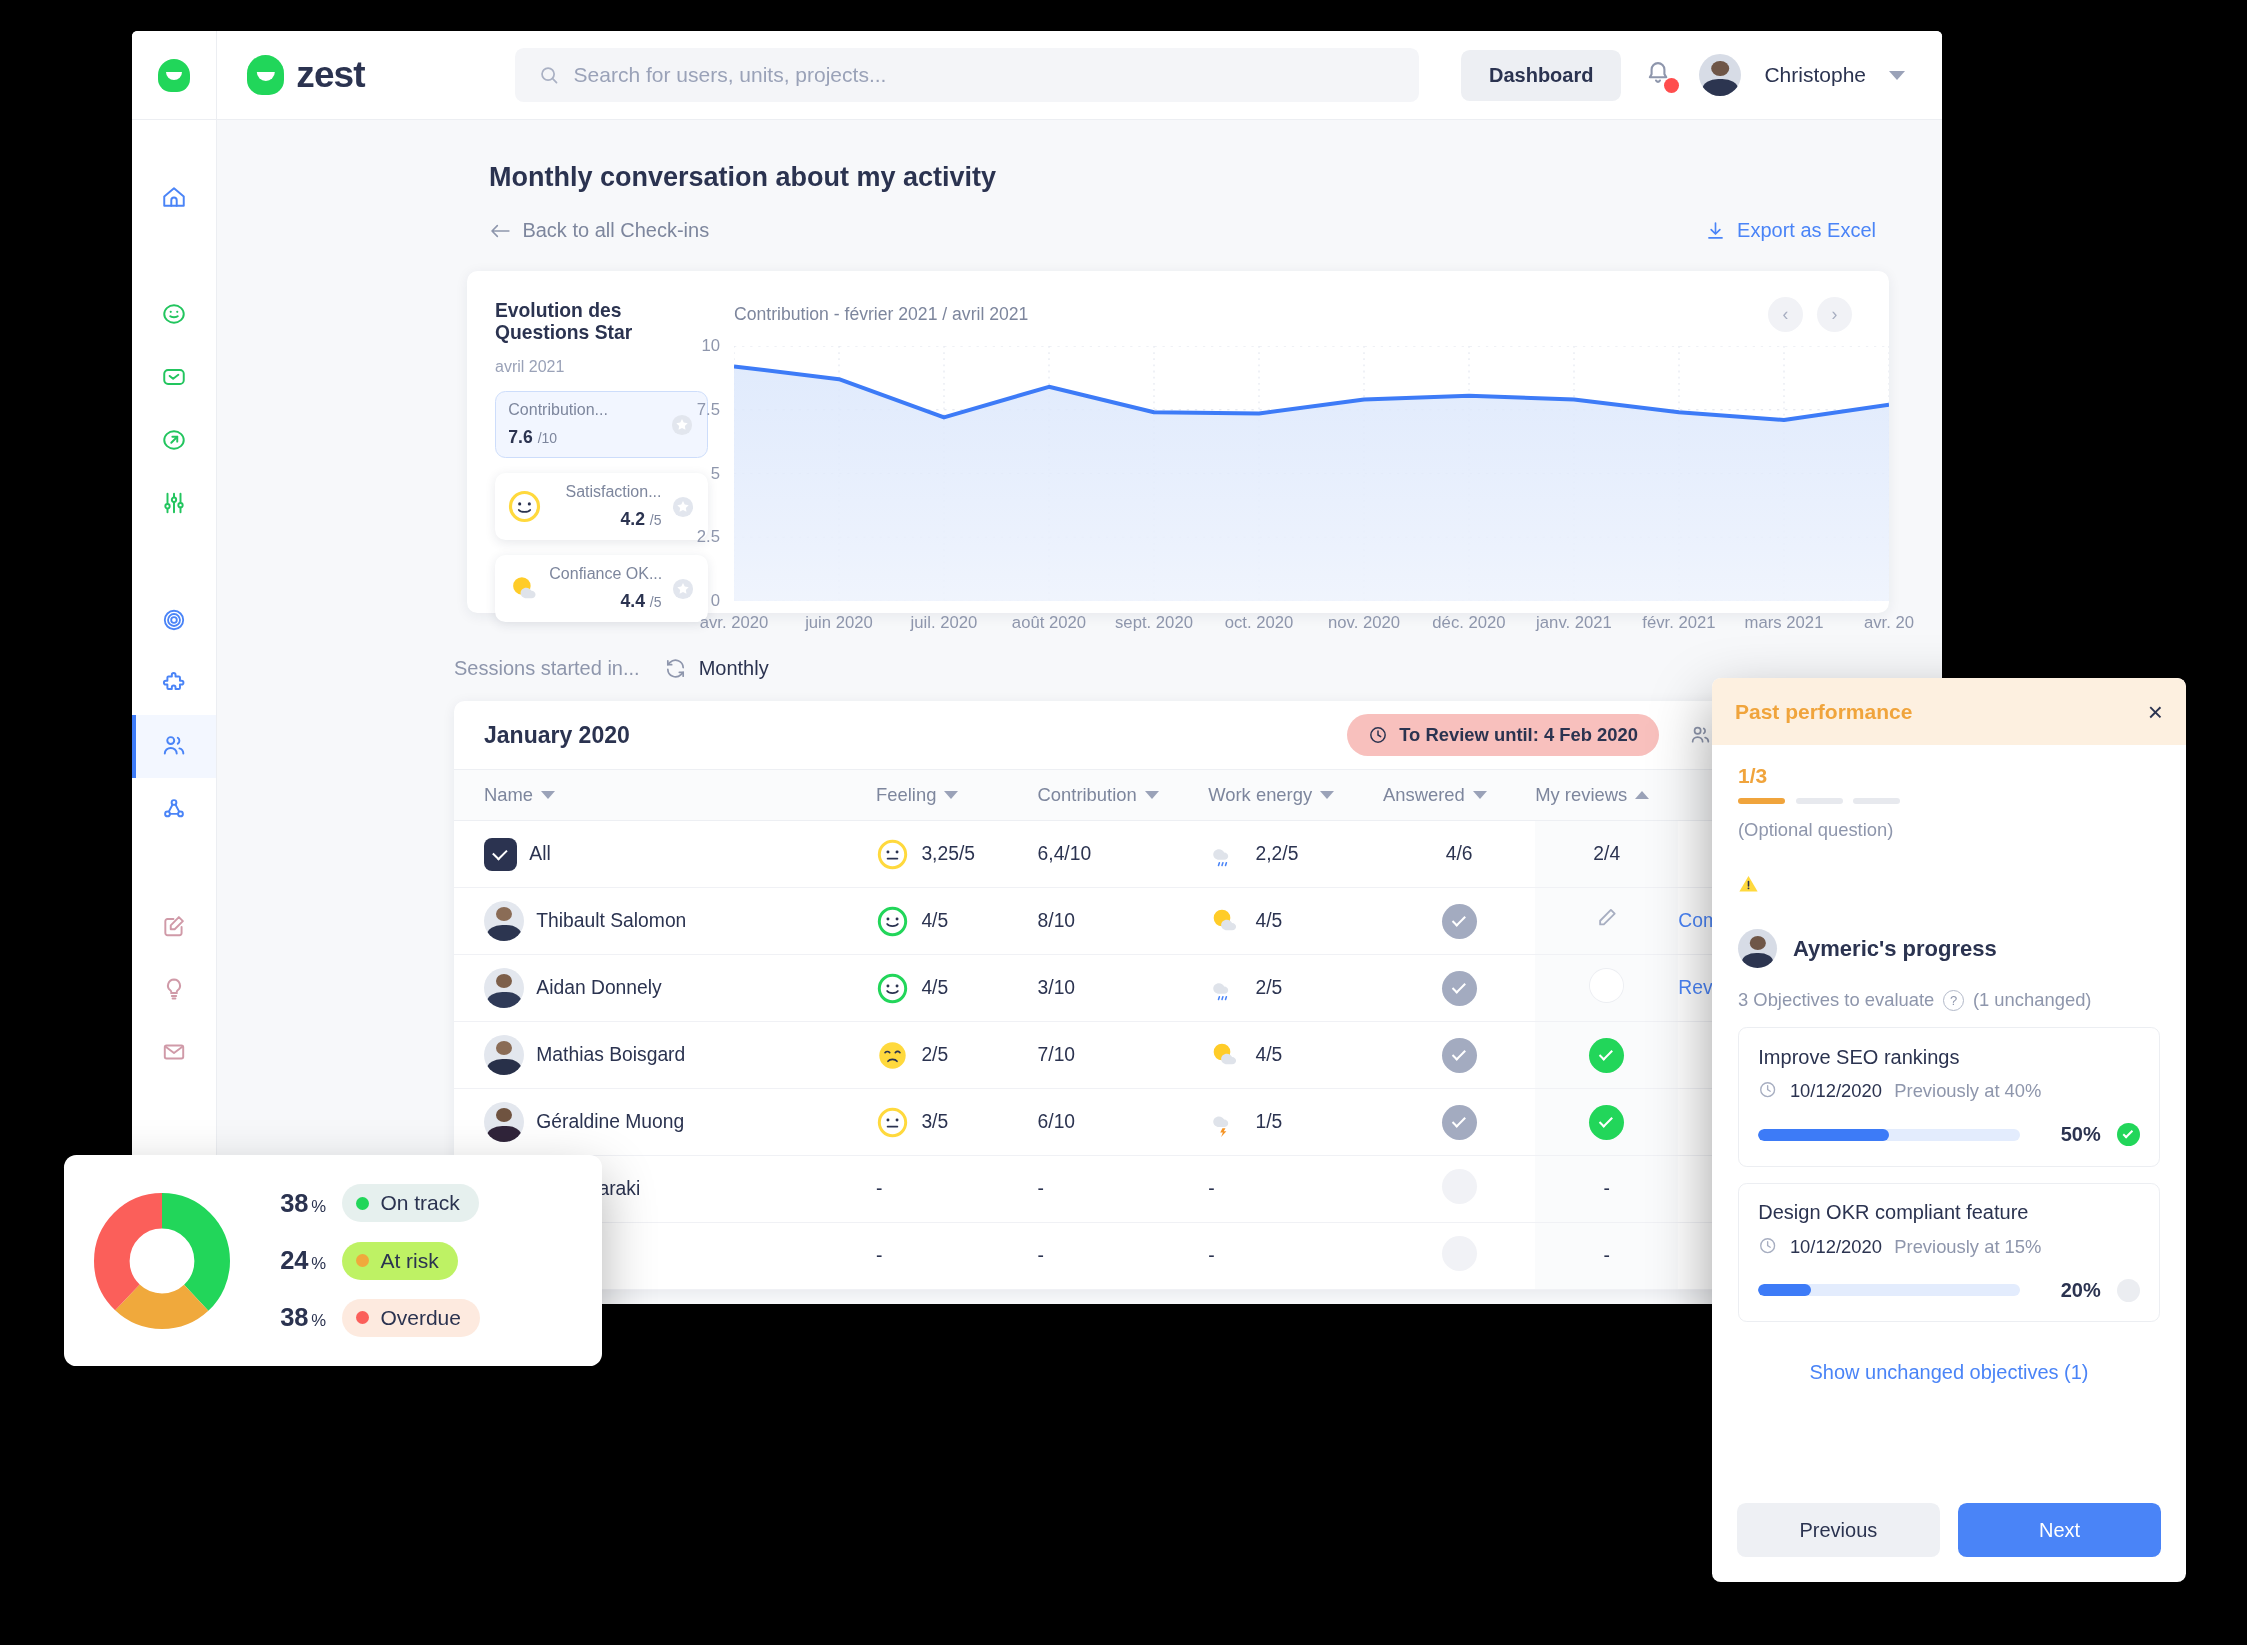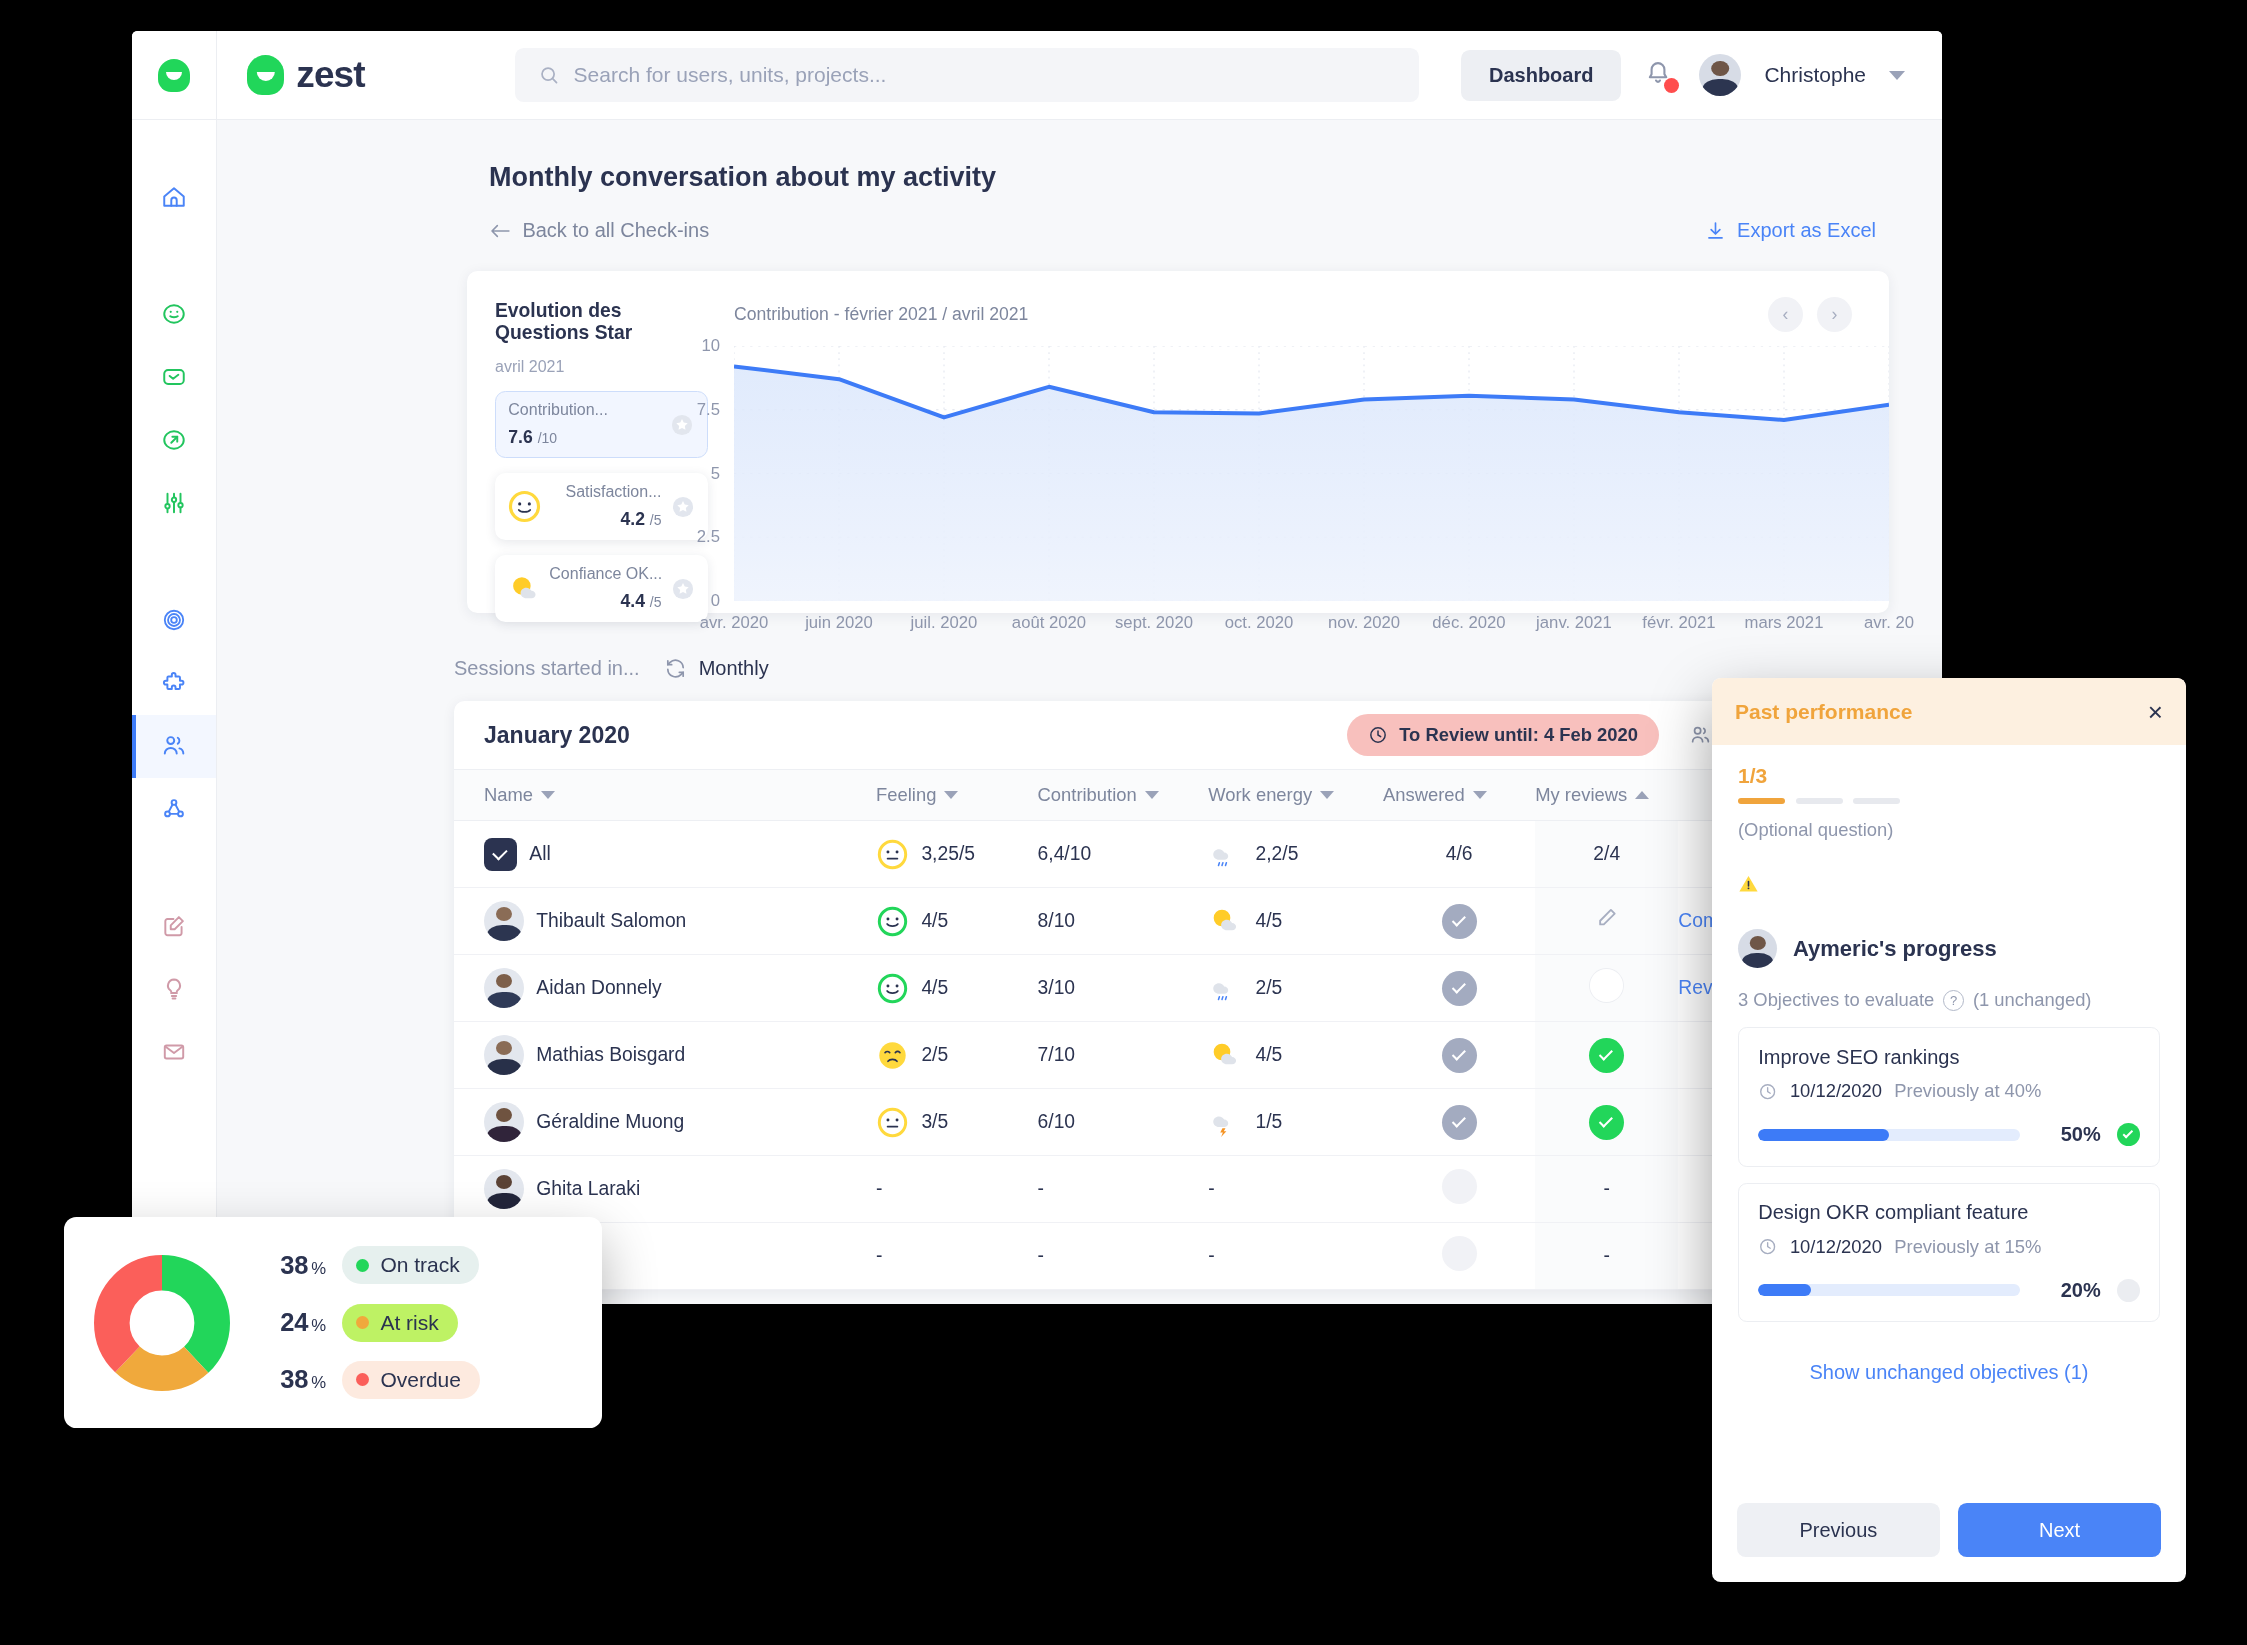"10/12/2020" .obj-meta { align-items: center -> none }
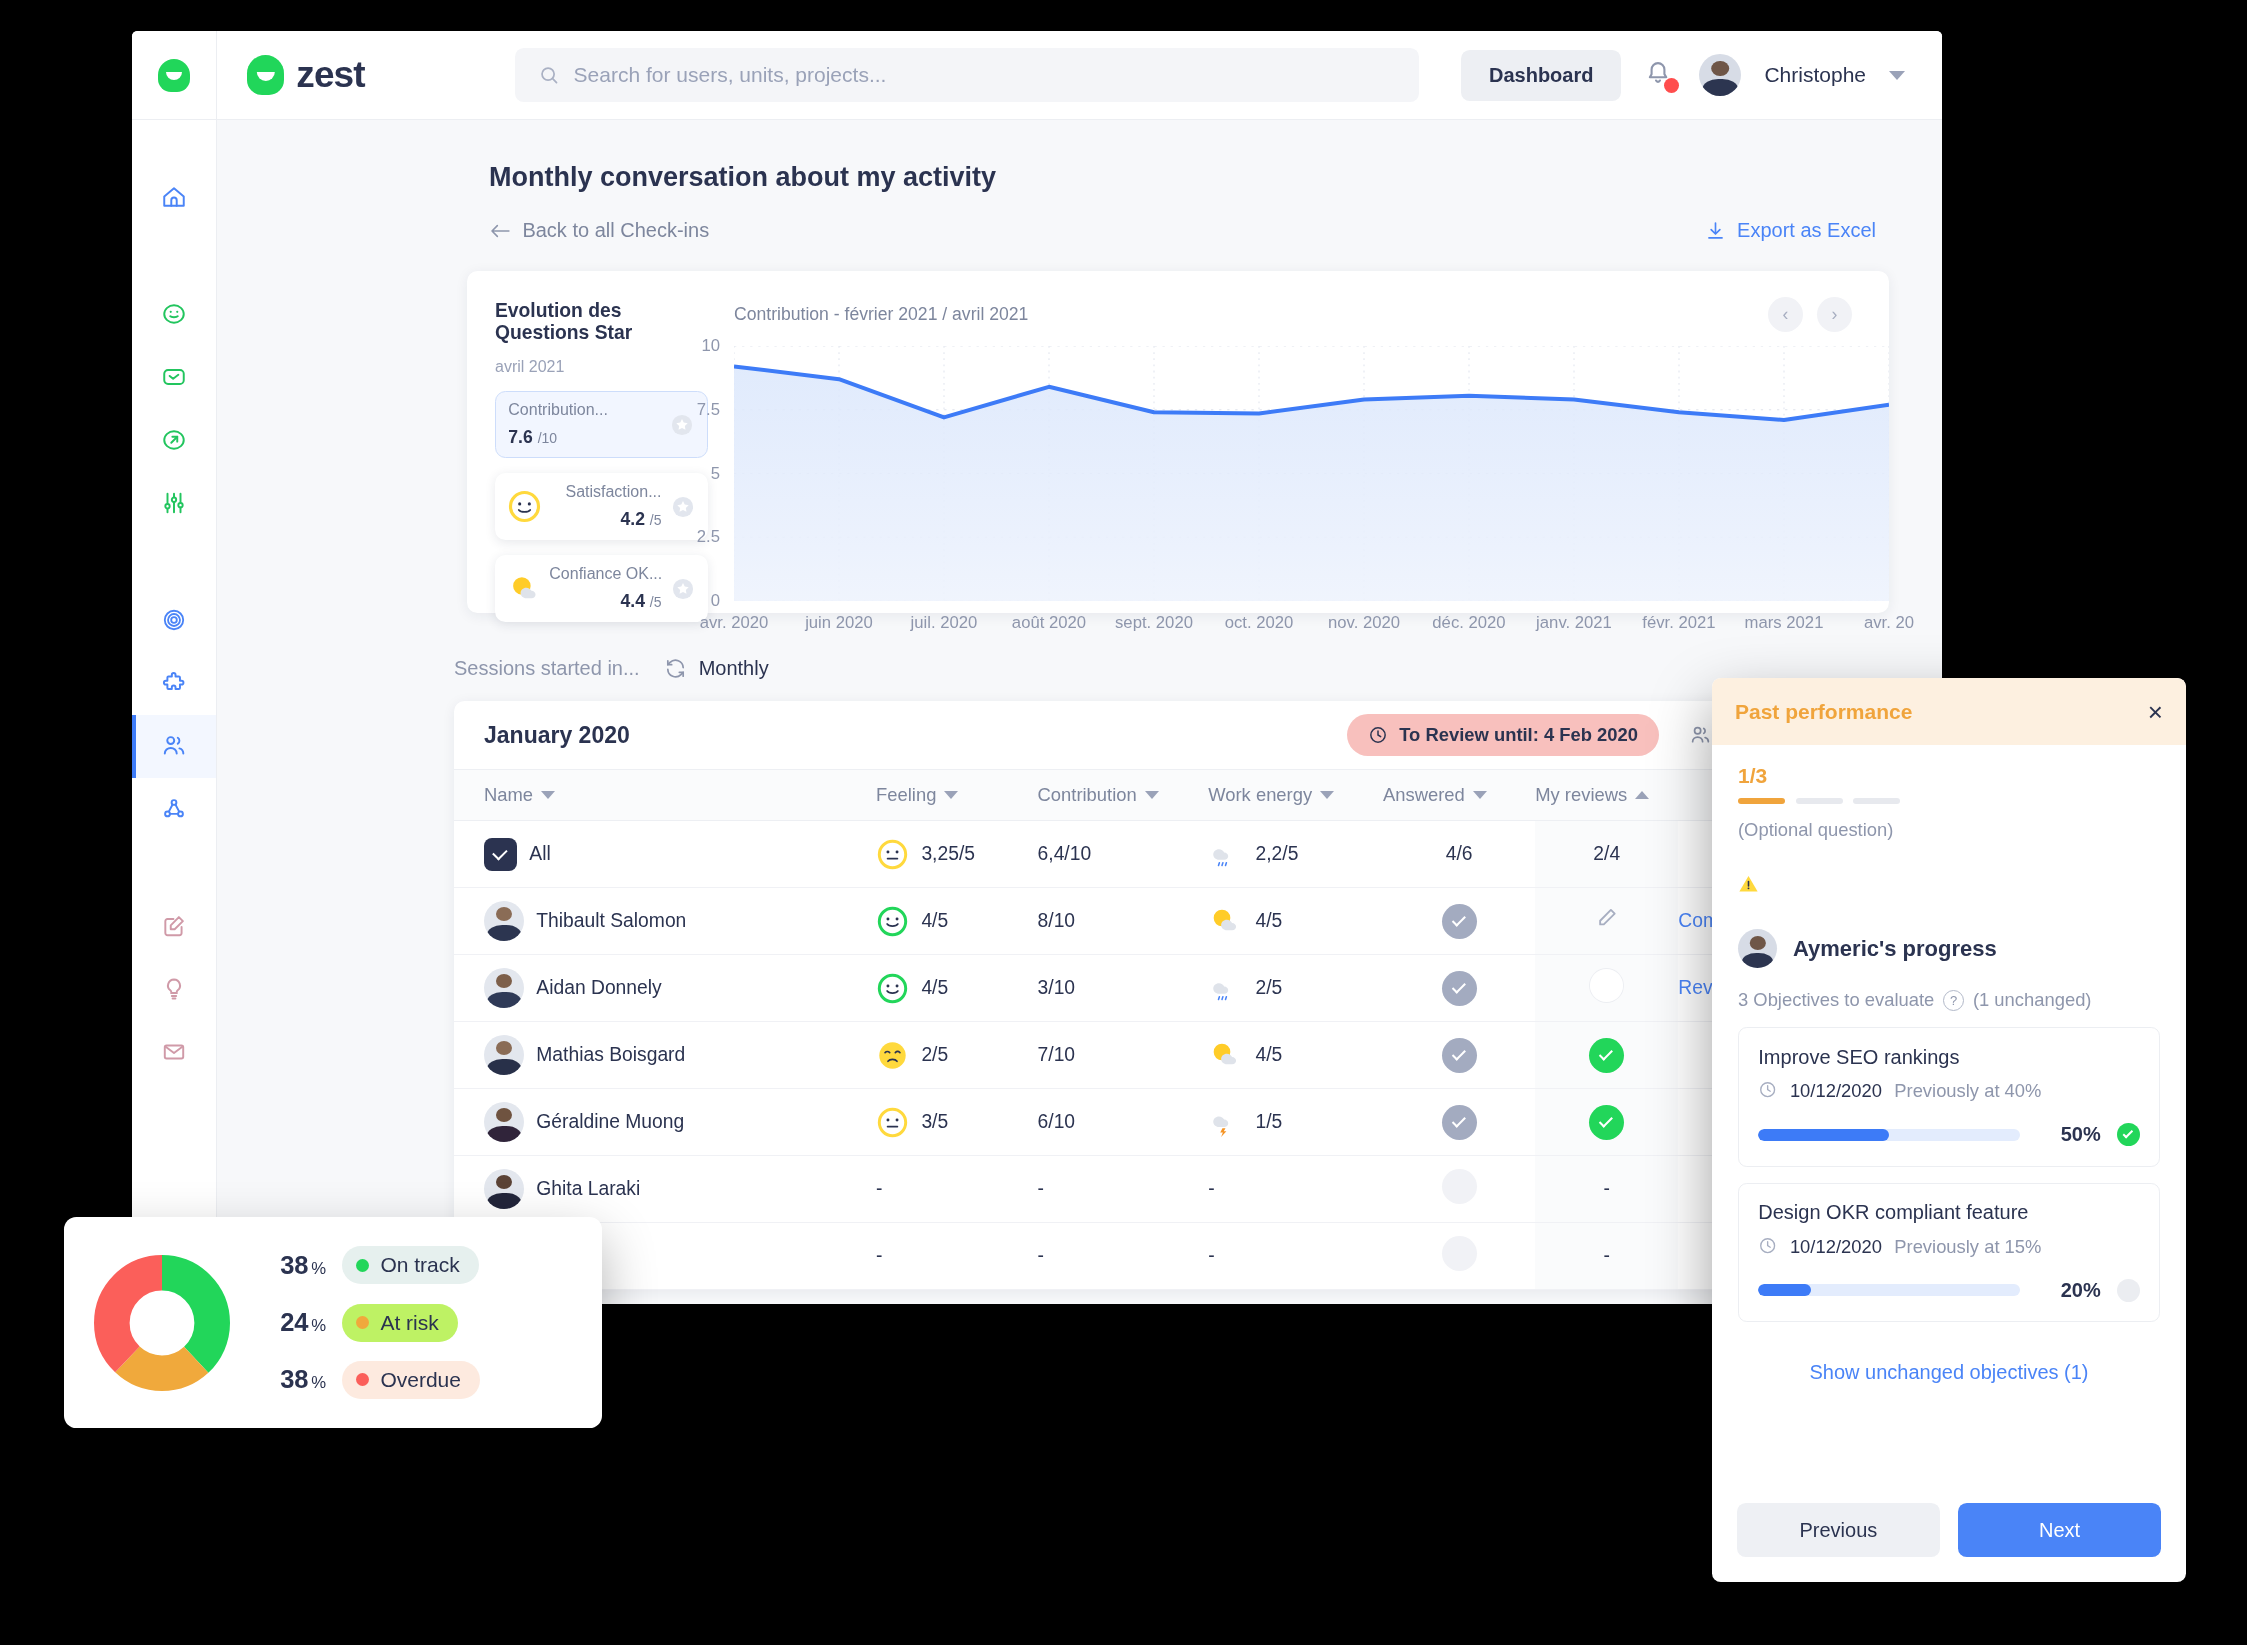"38 %" .donut-card { top: 1217px -> 1155px }
